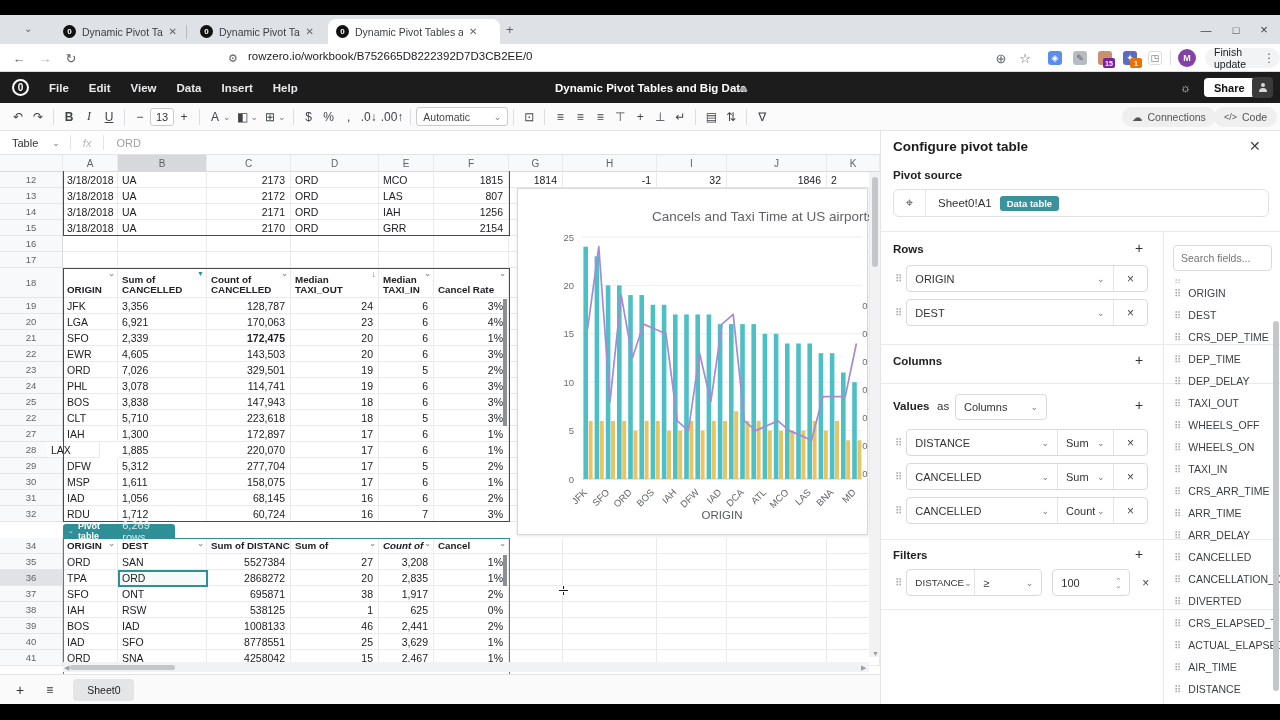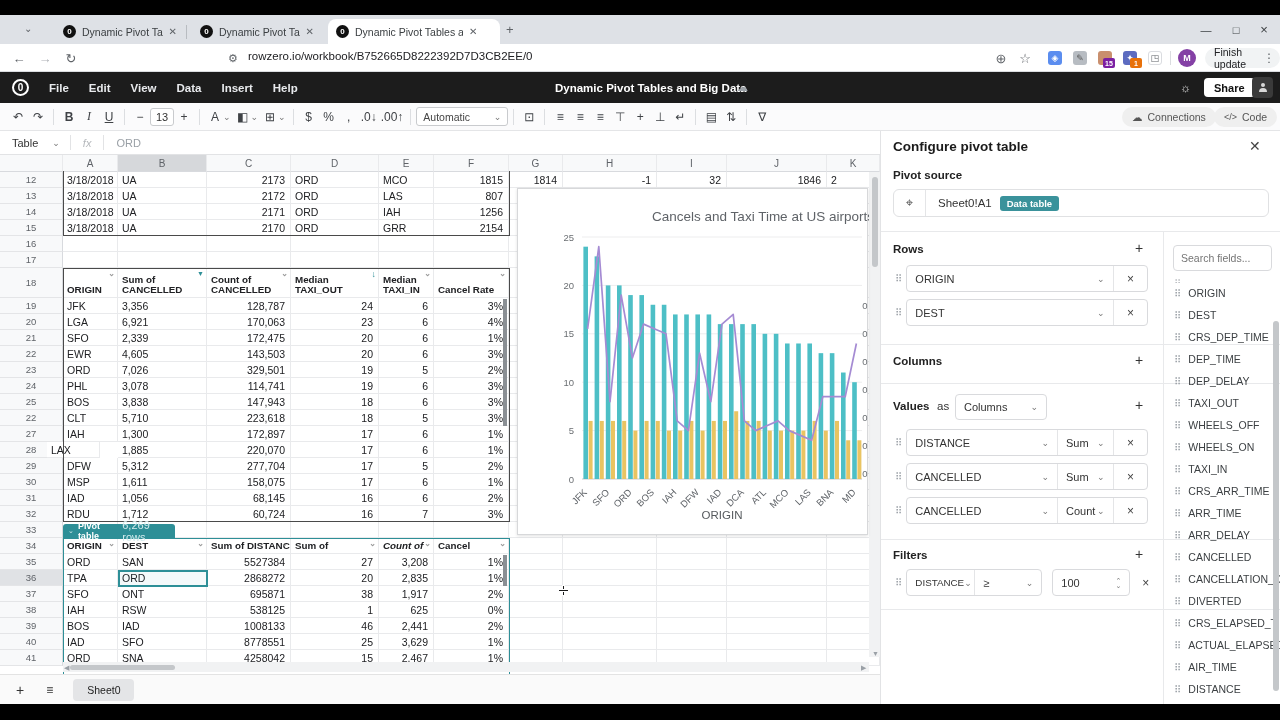"172,475" div.gc { font-weight: none -> bold }
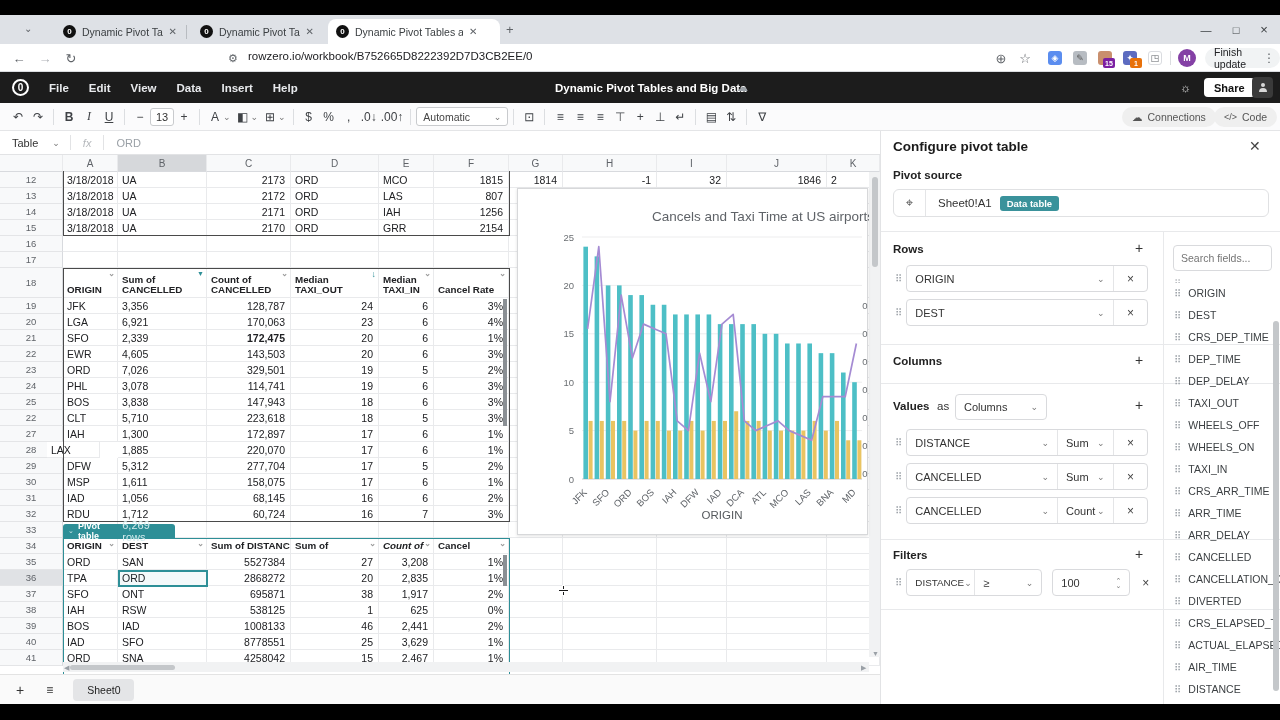"33" div.grow { html: <div> <div>33</div> <div></div> <div></div> <div></div> <div></div> <div></div> <div></div> <div></div> <div></div> <div></div> <div></div> <div></div> </div> -> none }
